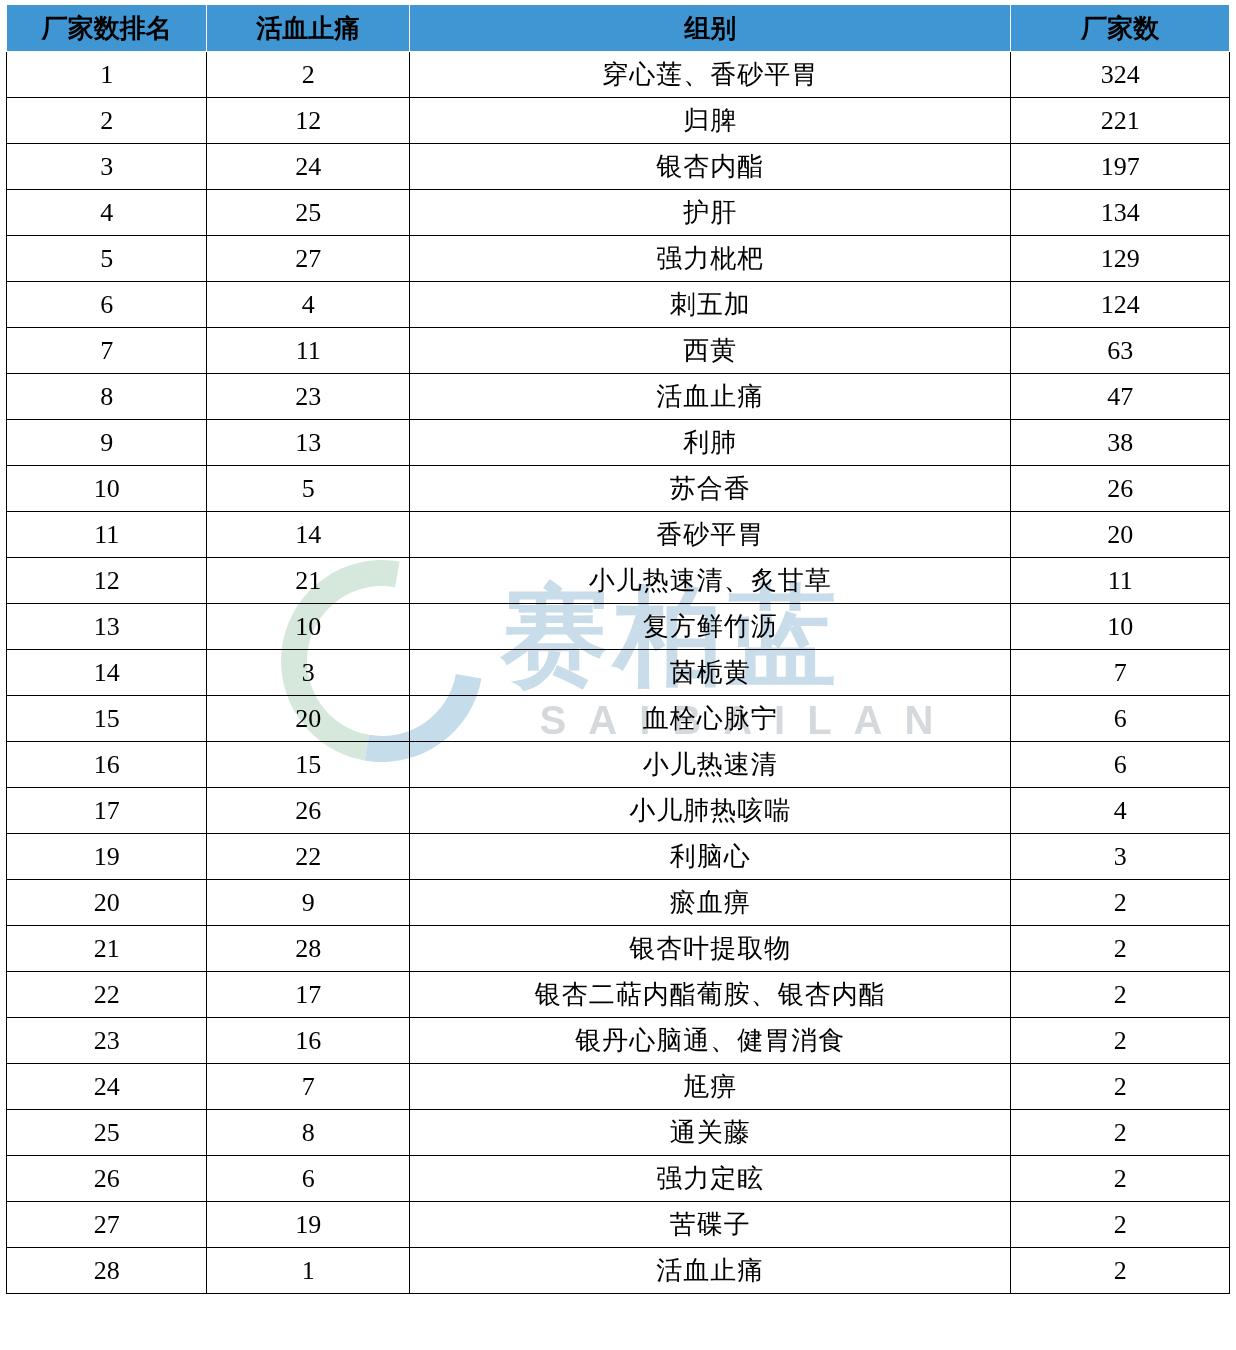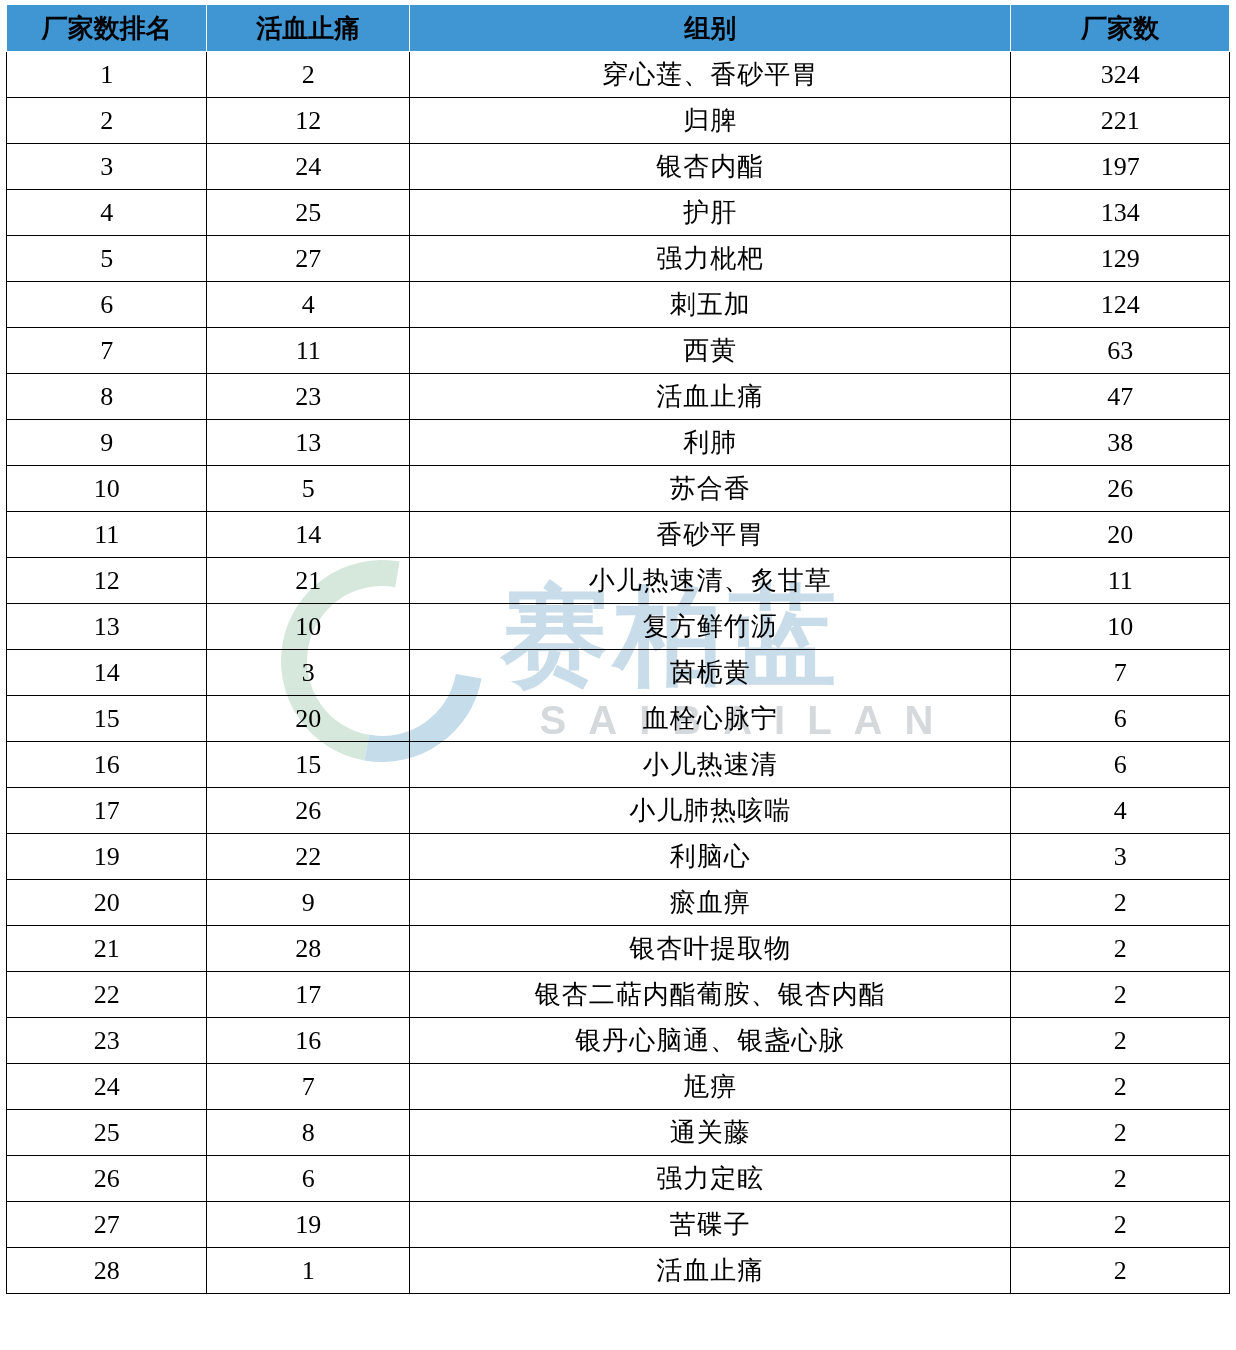"银丹心脑通、银盏心脉" td.cell-name { text: 银盏心脉 -> 健胃消食 }
